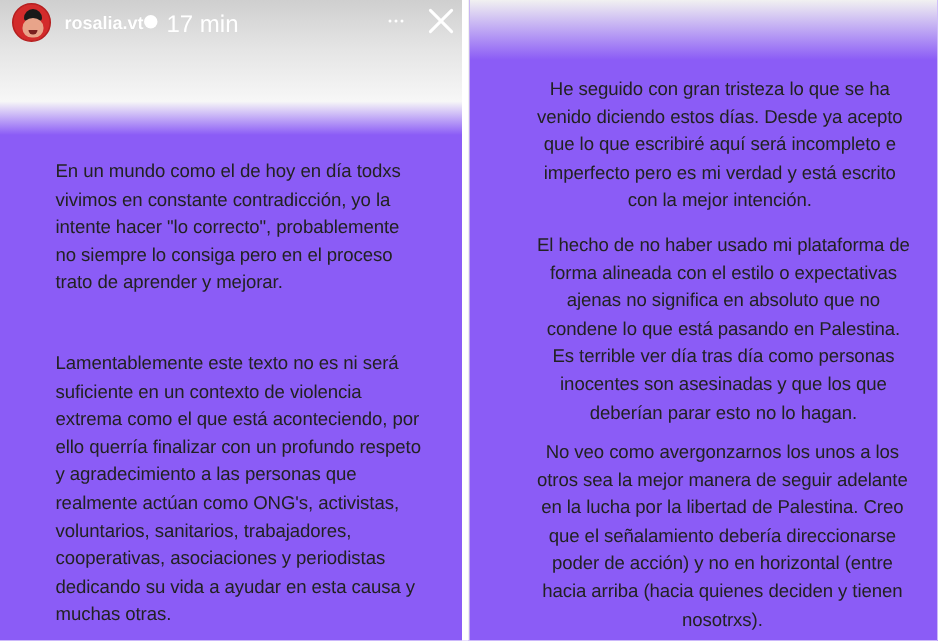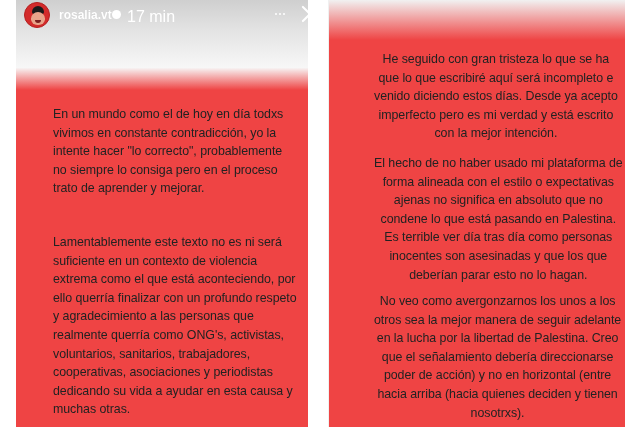"rosalia.vt" .panel { background: #ef4444 -> #8b5cf6; margin-left: 16px -> none }
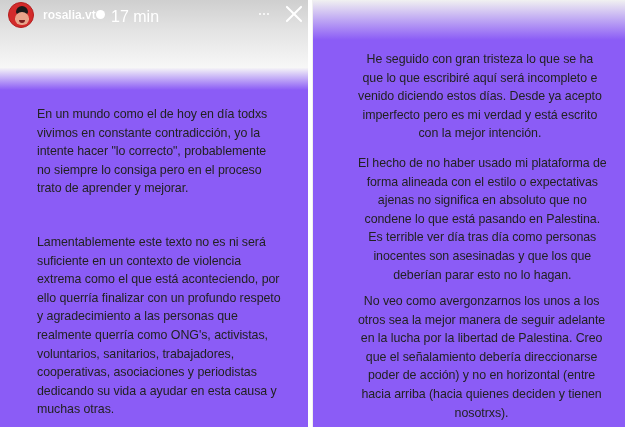"que lo que escribiré aquí" span.line { order: before "venido diciendo estos días. Desde" -> after "venido diciendo estos días. Desde" }
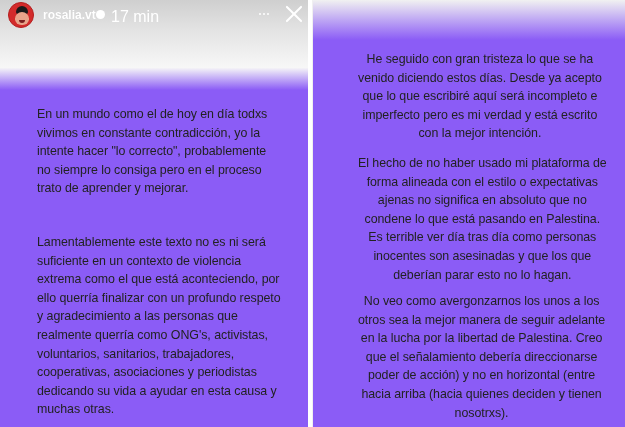"realmente querría como ONG's," span.line { text: querría -> actúan }
